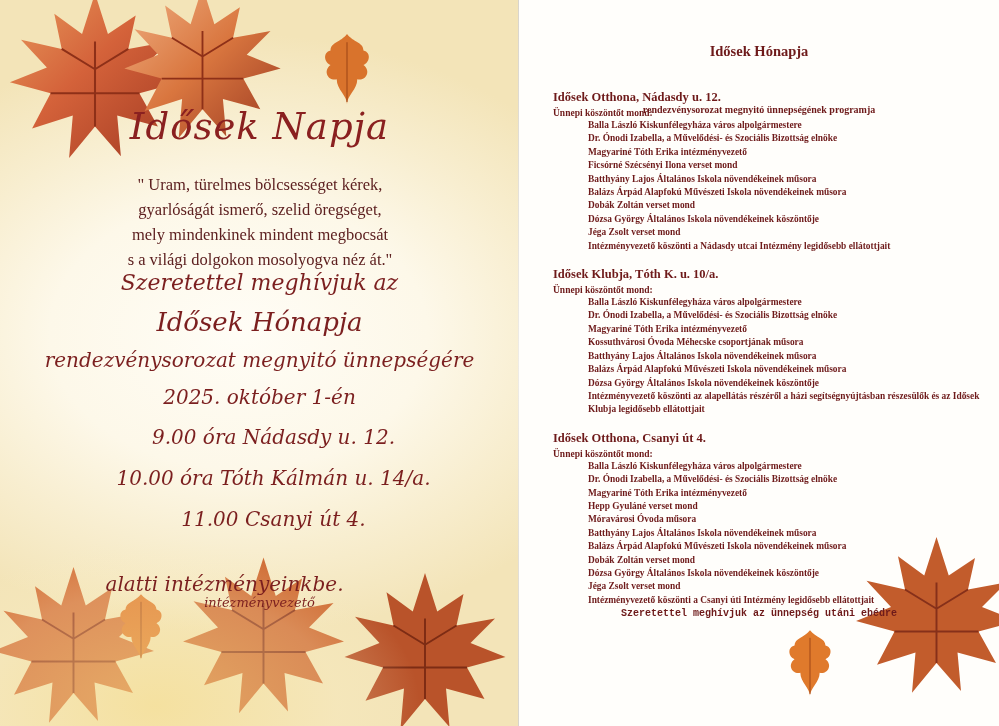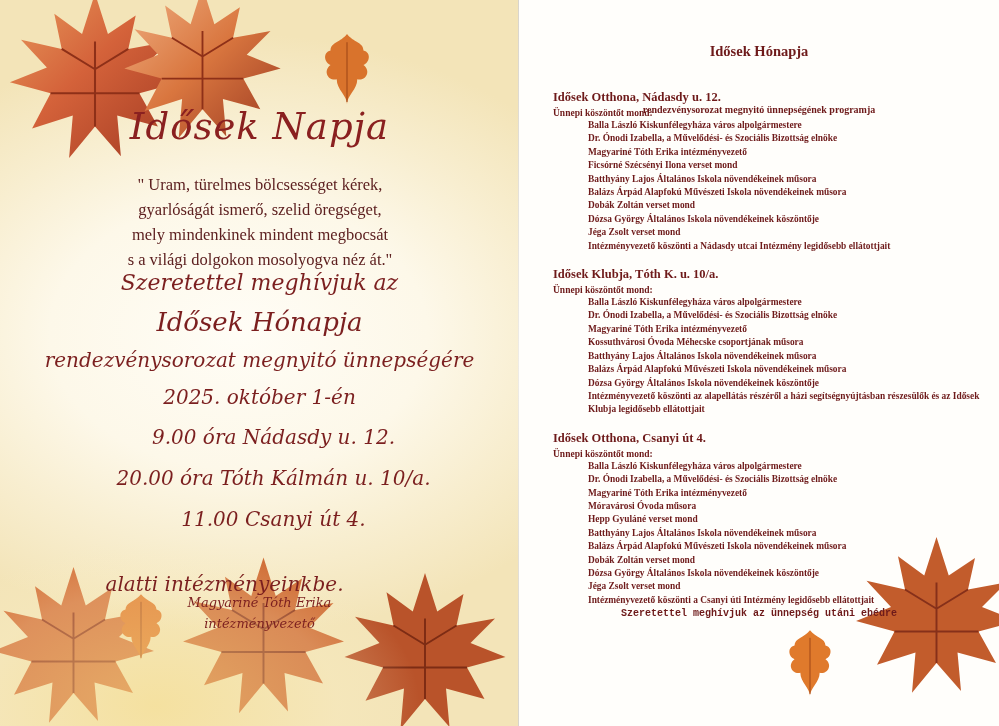"20.00 óra Tóth Kálmán u." div { text: 20.00 óra Tóth Kálmán u. 10/a -> 10.00 óra Tóth Kálmán u. 14/a }
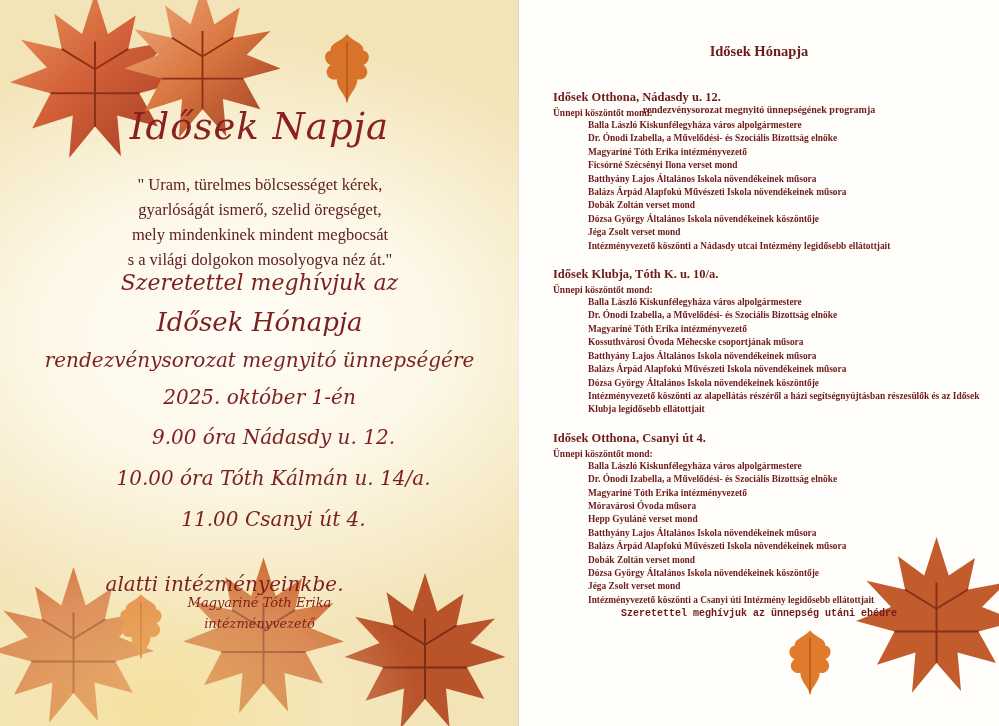"Móravárosi Óvoda műsora" li { order: before "Hepp Gyuláné verset mond" -> after "Hepp Gyuláné verset mond" }
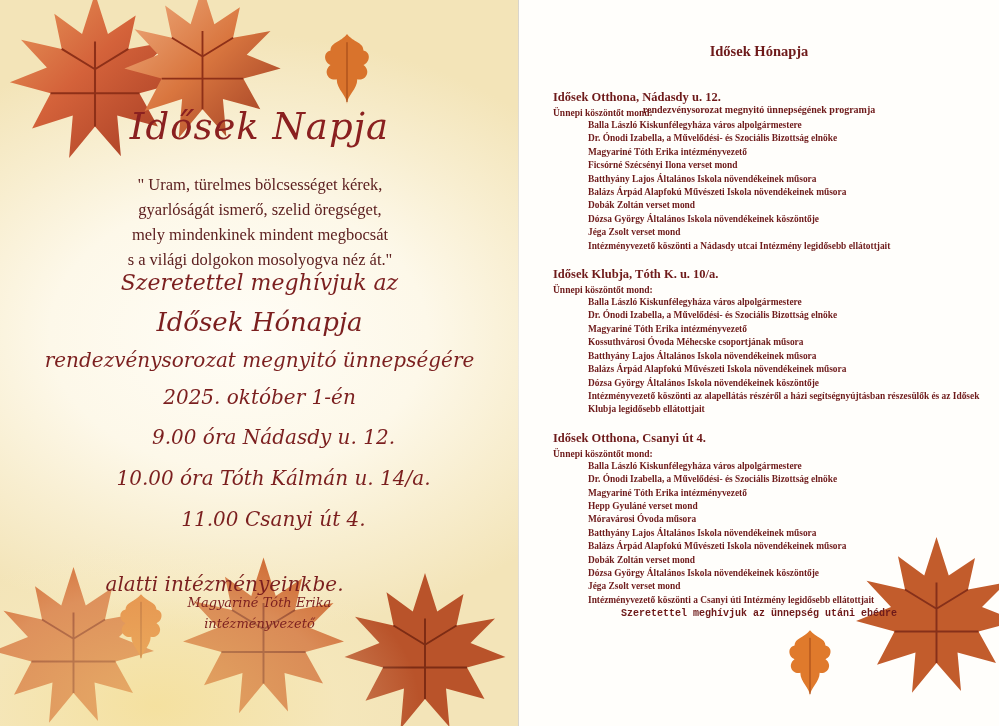"Magyariné Tóth Erika" div { html: <div>Magyariné Tóth Erika</div> -> none }
